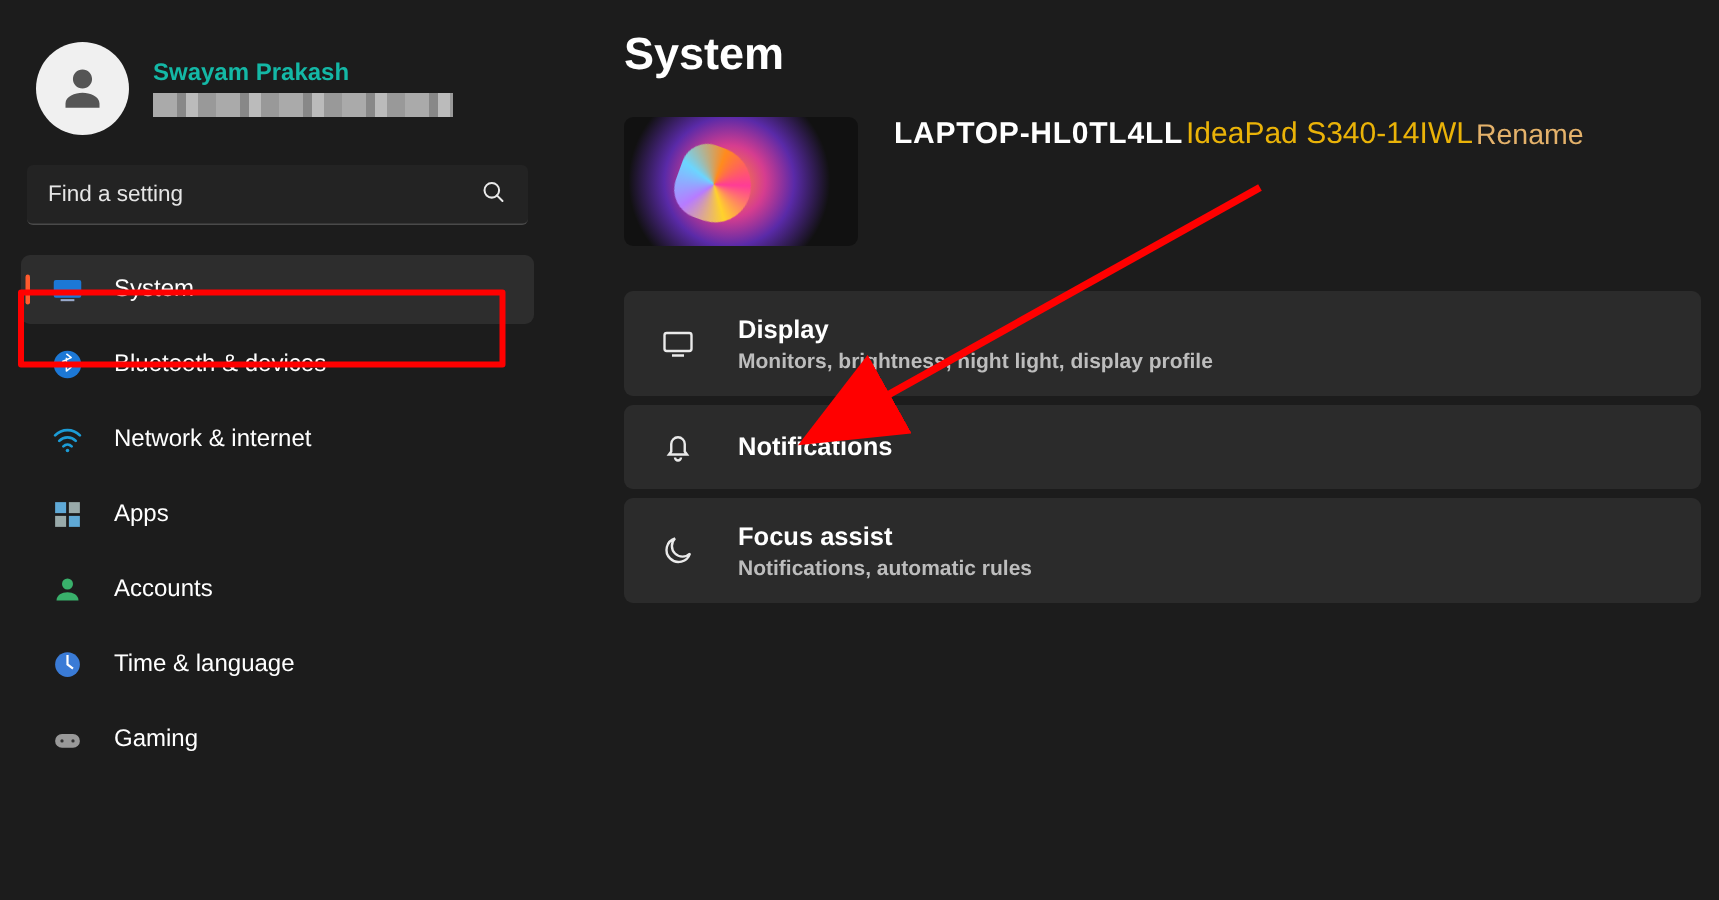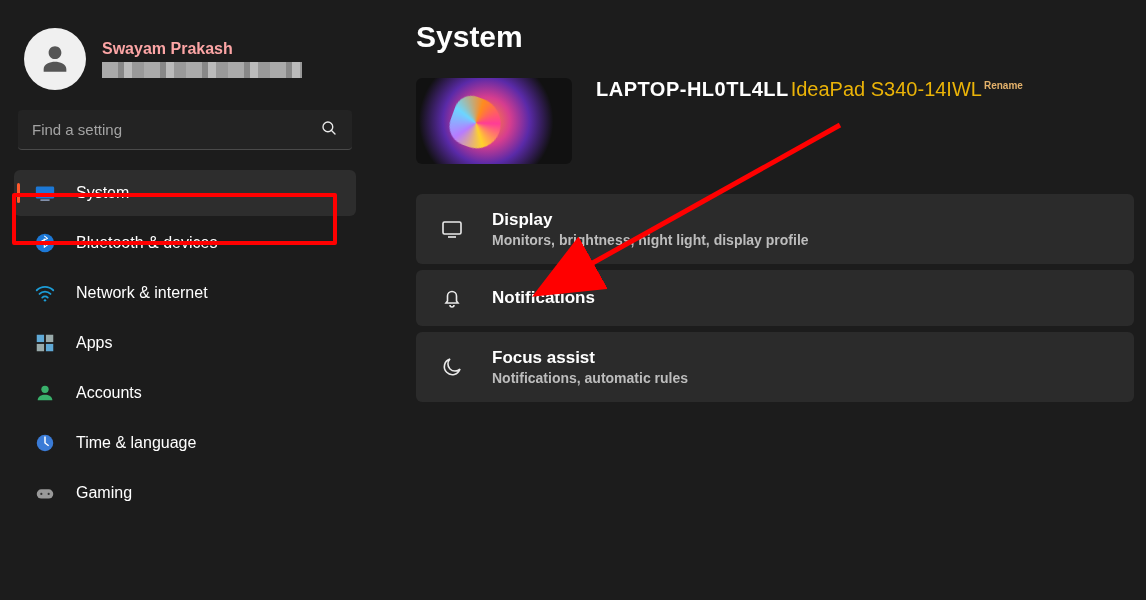"Swayam Prakash" .user-name { color: #fca5a5 -> #14b8a6 }
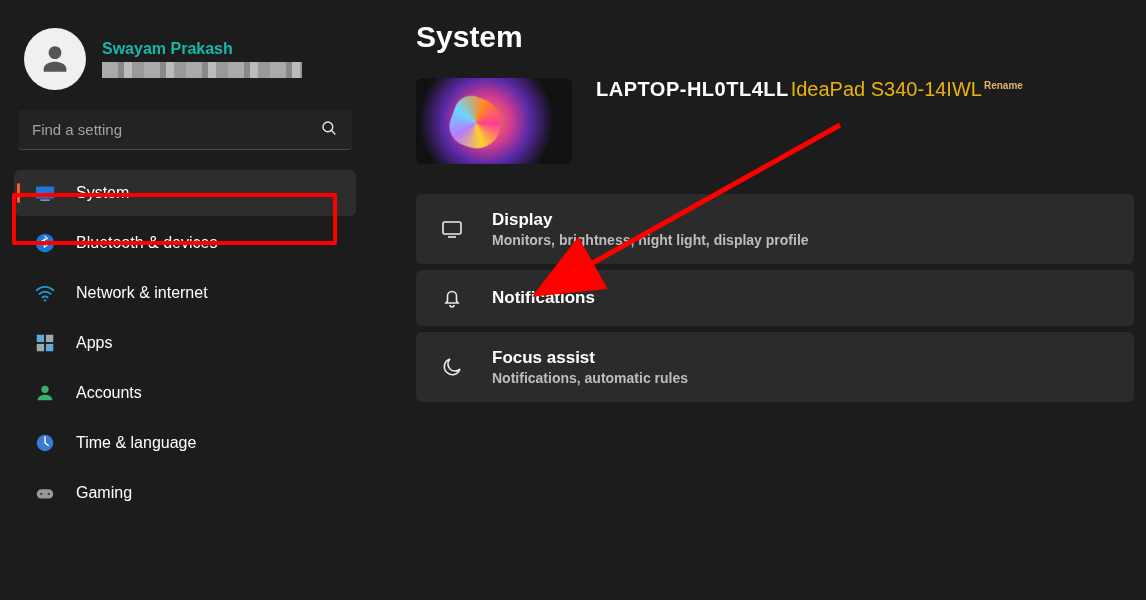"Rename" .rename { font-size: 10px -> 19px; font-weight: bold -> none }
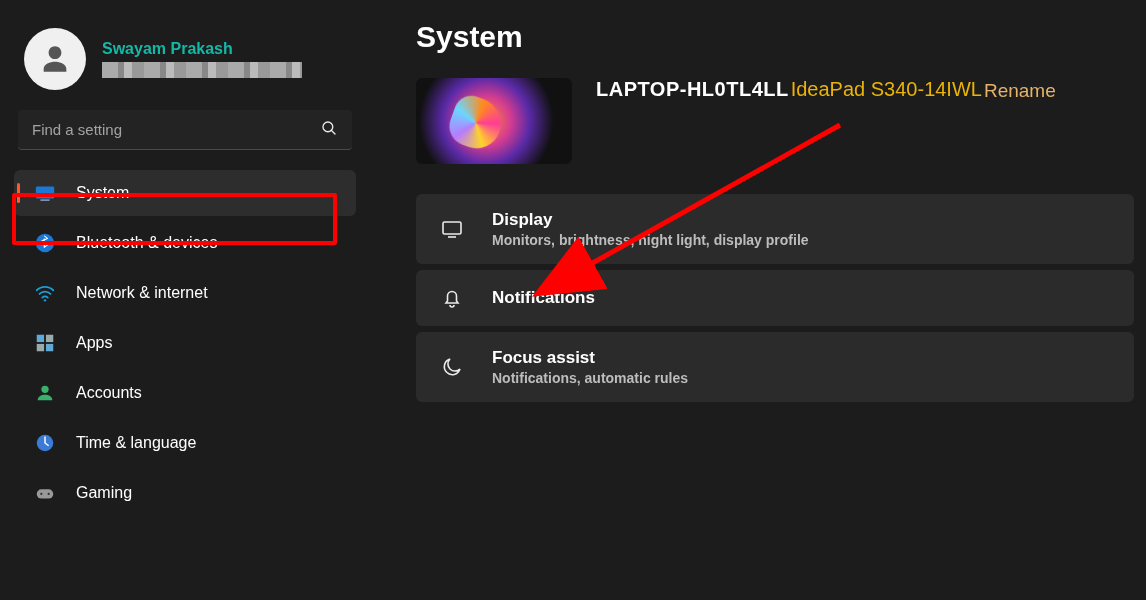"Find a setting" .search { color: #a3a3a3 -> #e5e5e5 }
